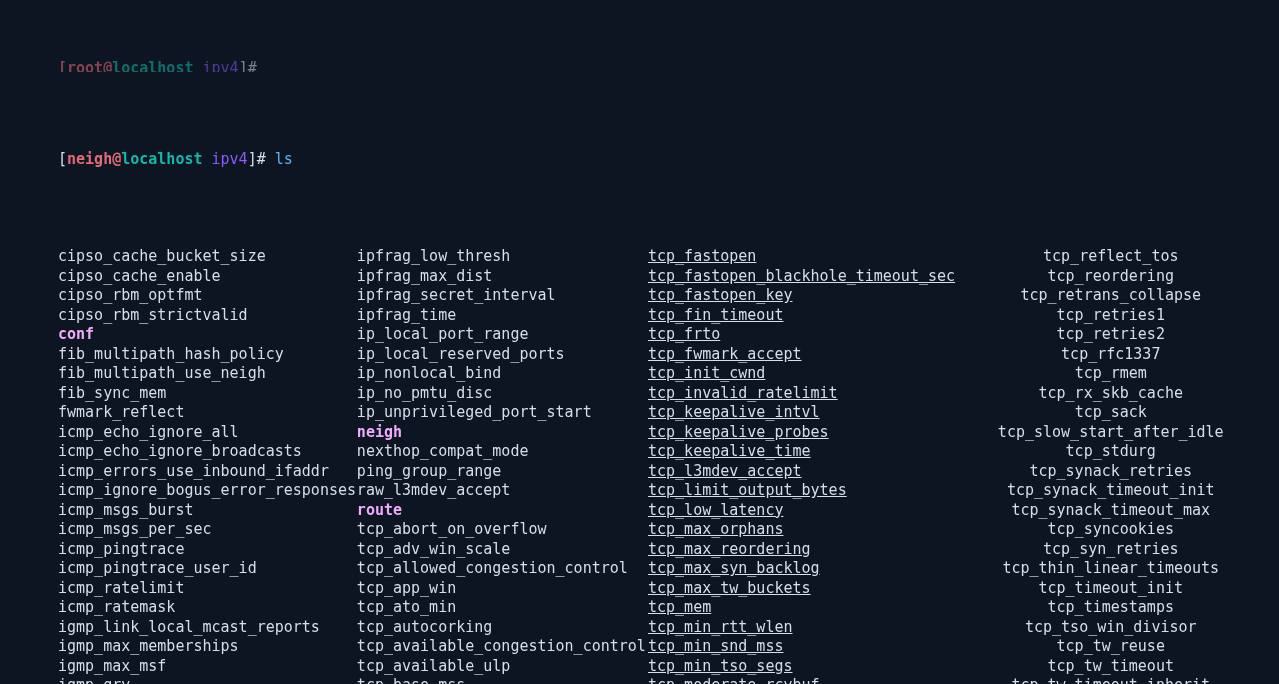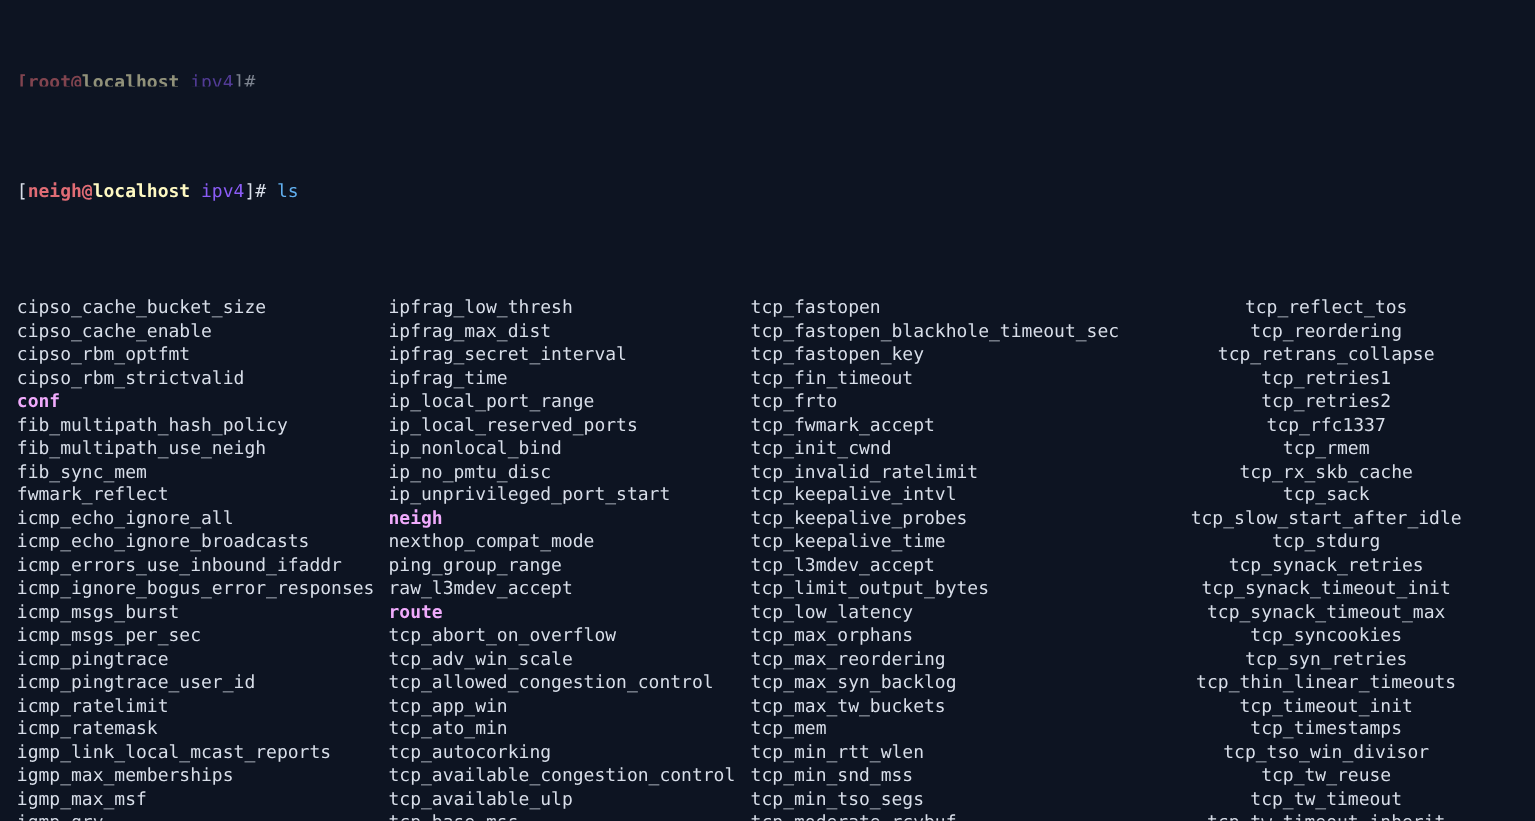"[root" .row { margin-left: none -> 44px }
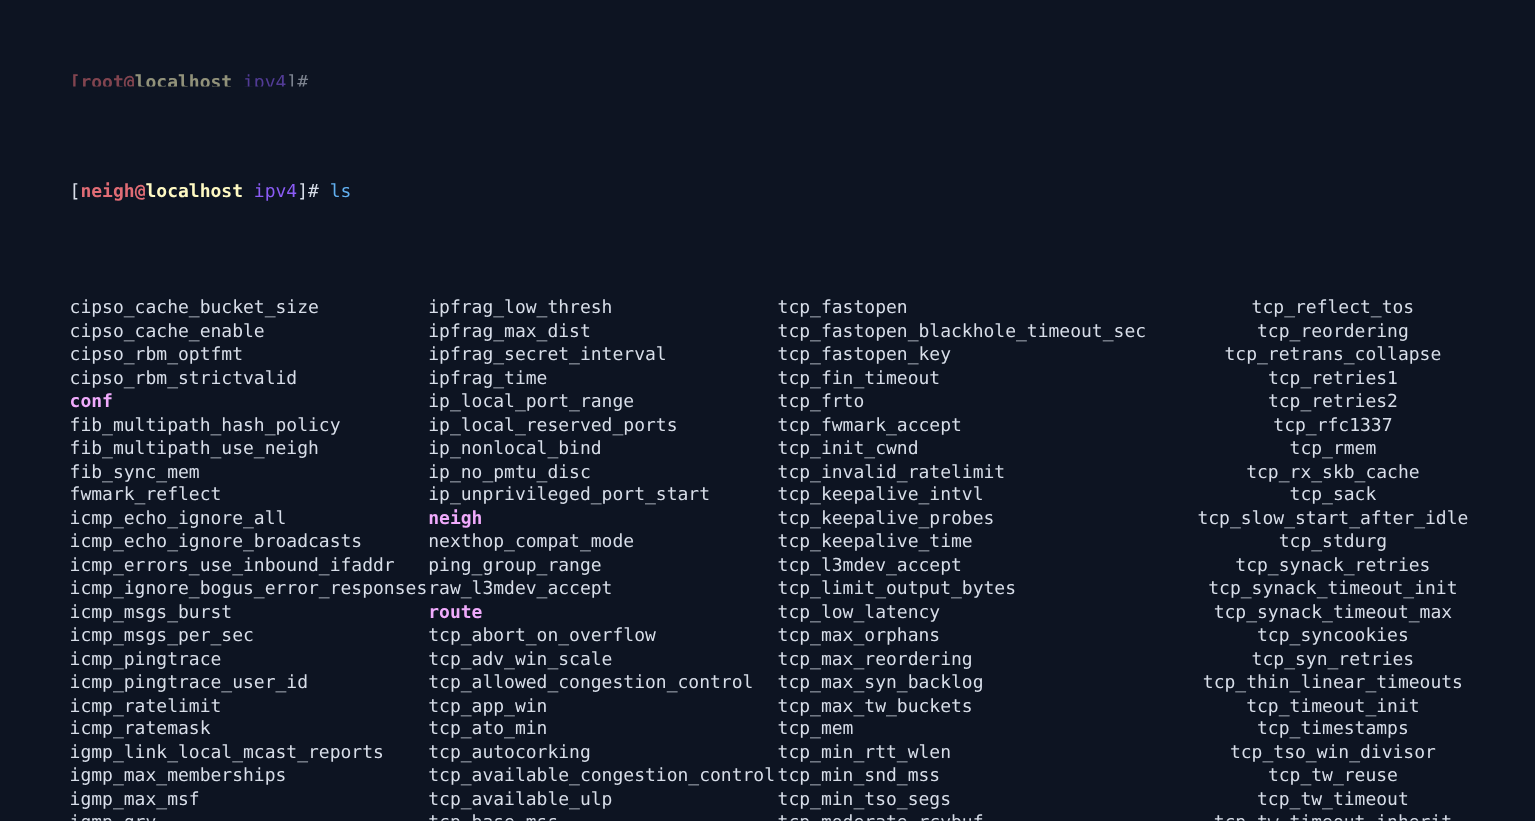"localhost" .prompt-host { color: #fef9c3 -> #14b8a6 }
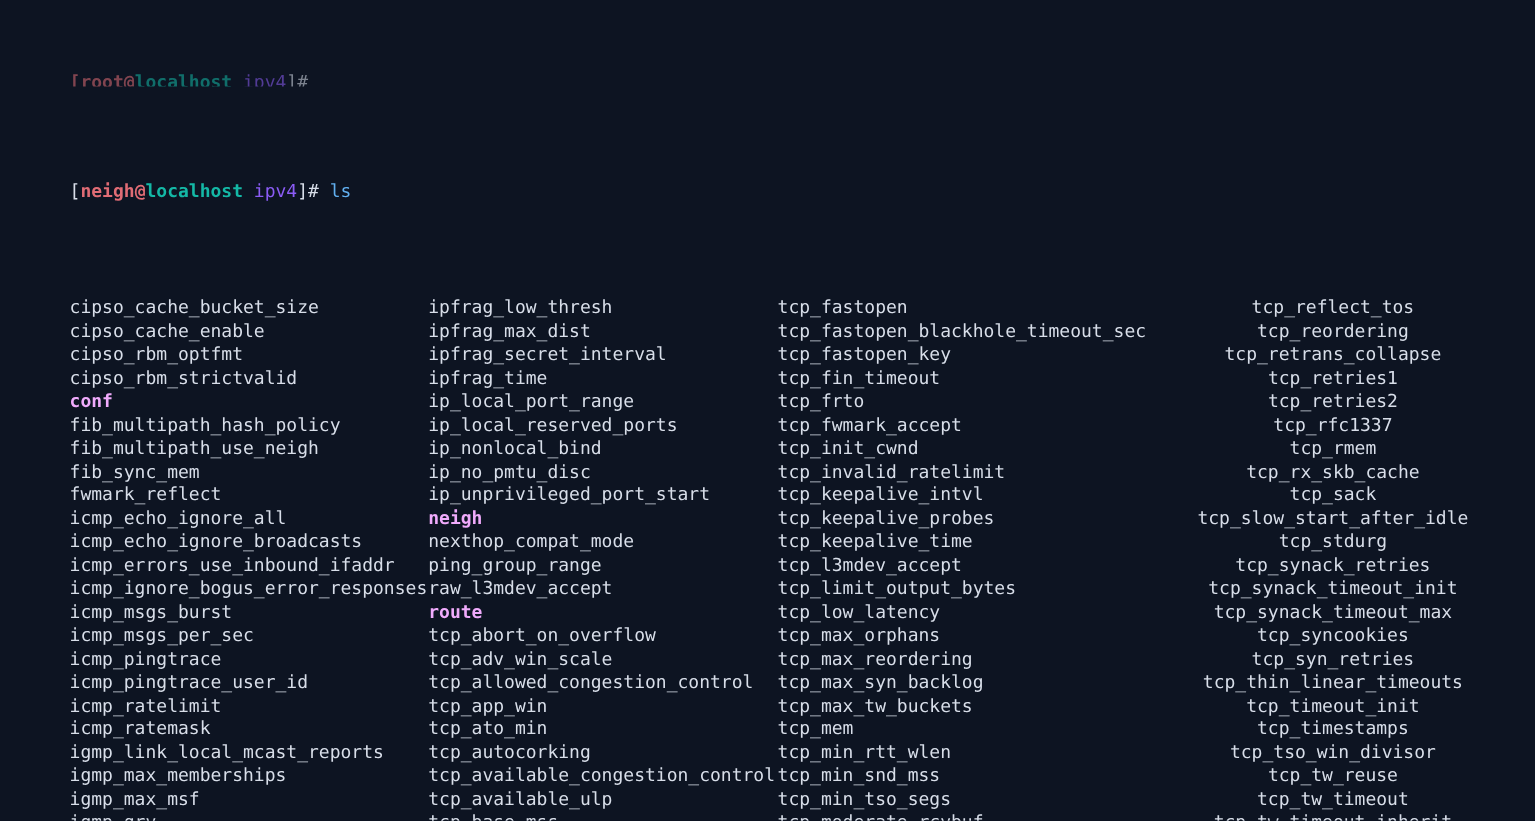"tcp_fastopen" .c2 { text-decoration: none -> underline }
